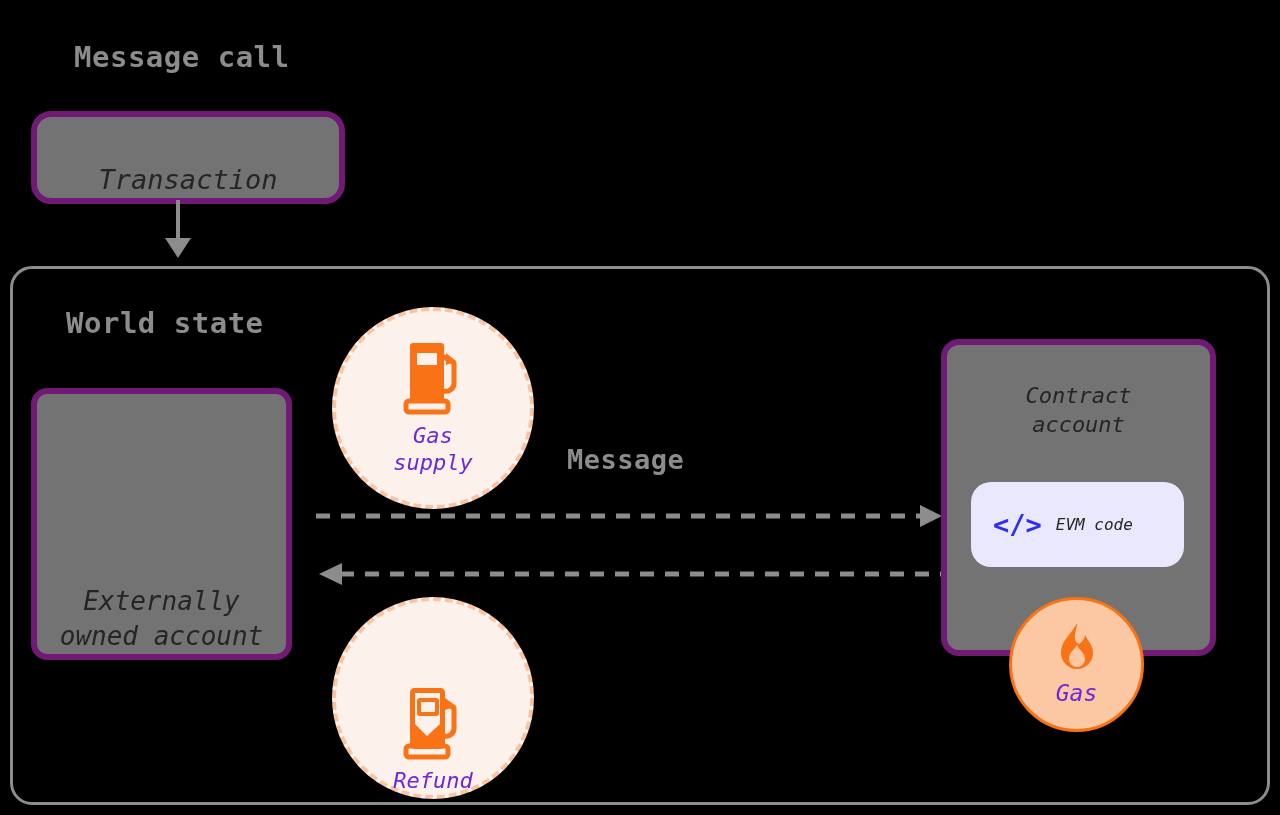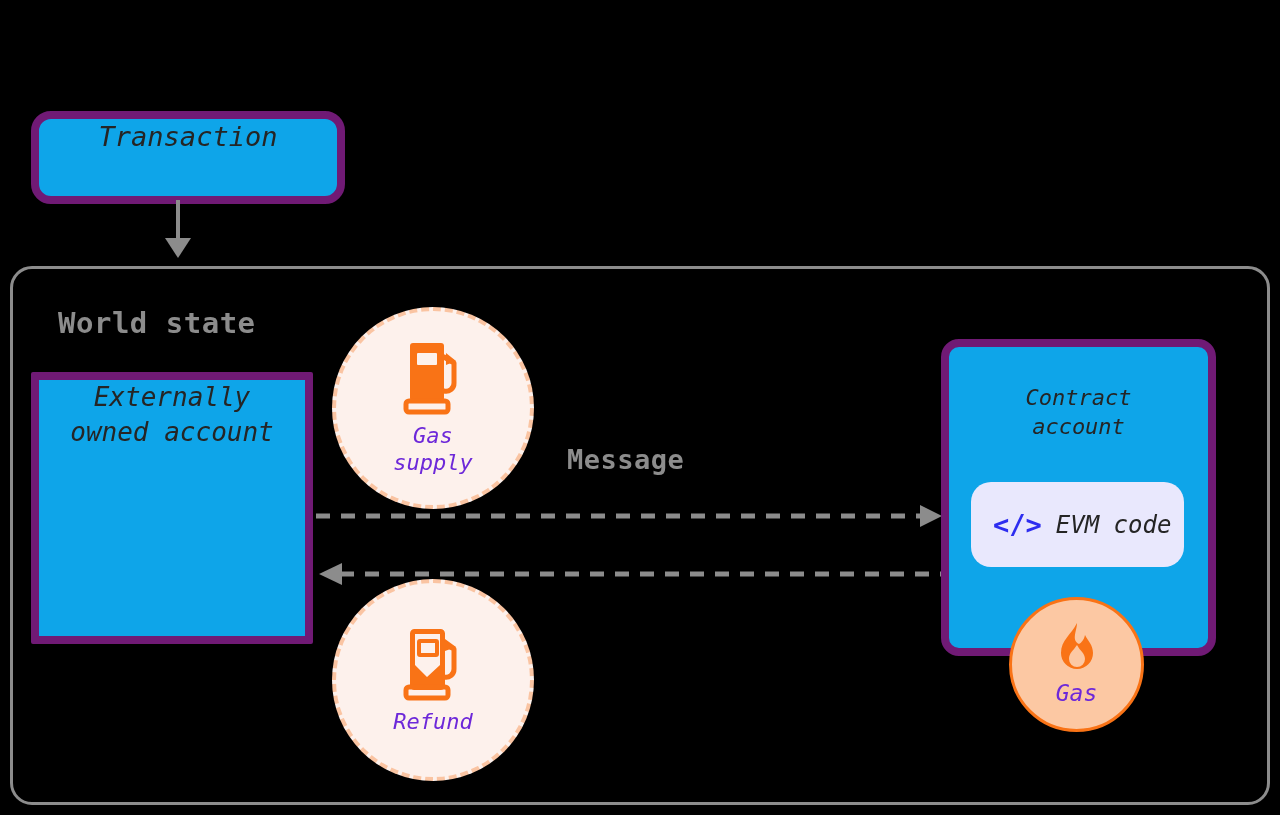"Message call" div.abs { html: none -> <div>Message call</div> }
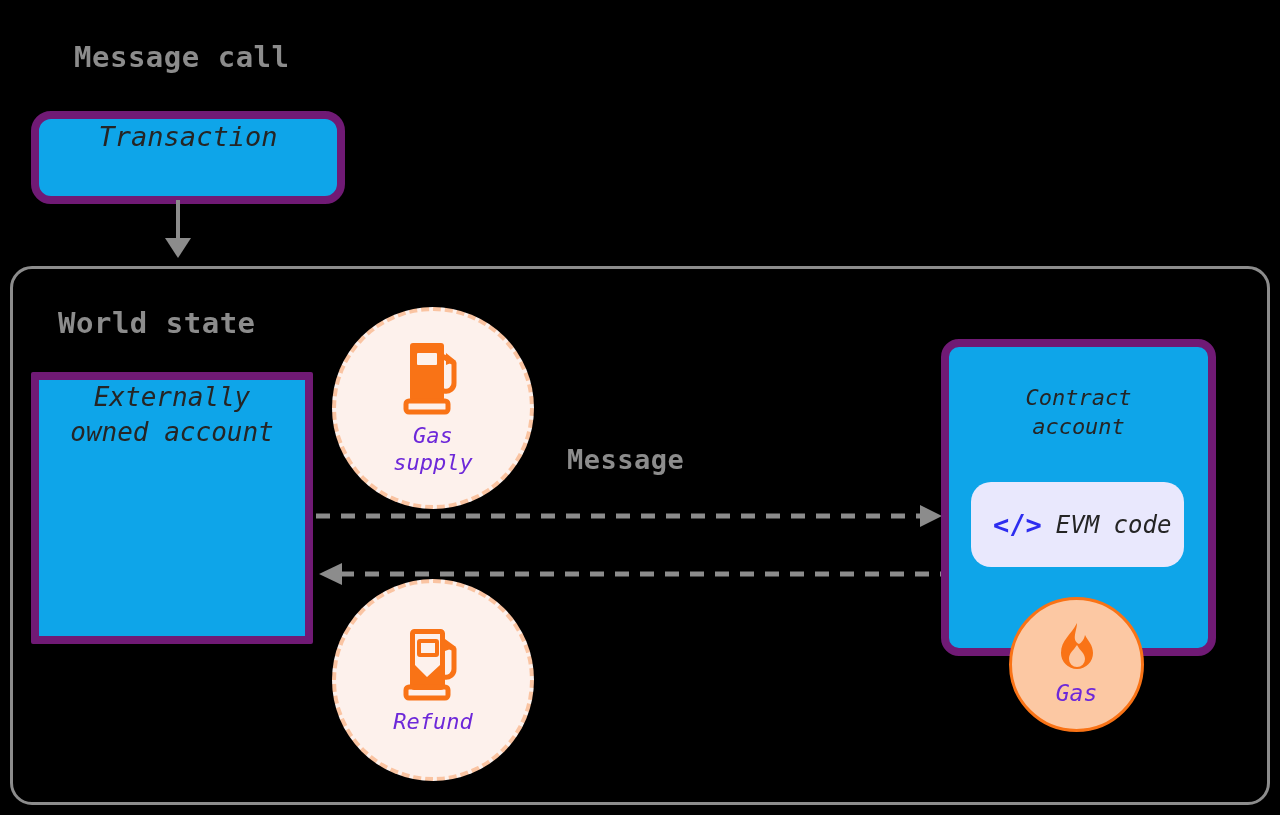"Transaction" .lav-box { align-items: flex-start -> flex-end; background: #0ea5e9 -> #737373; border: 8px solid #701a75 -> 6px solid #701a75 }
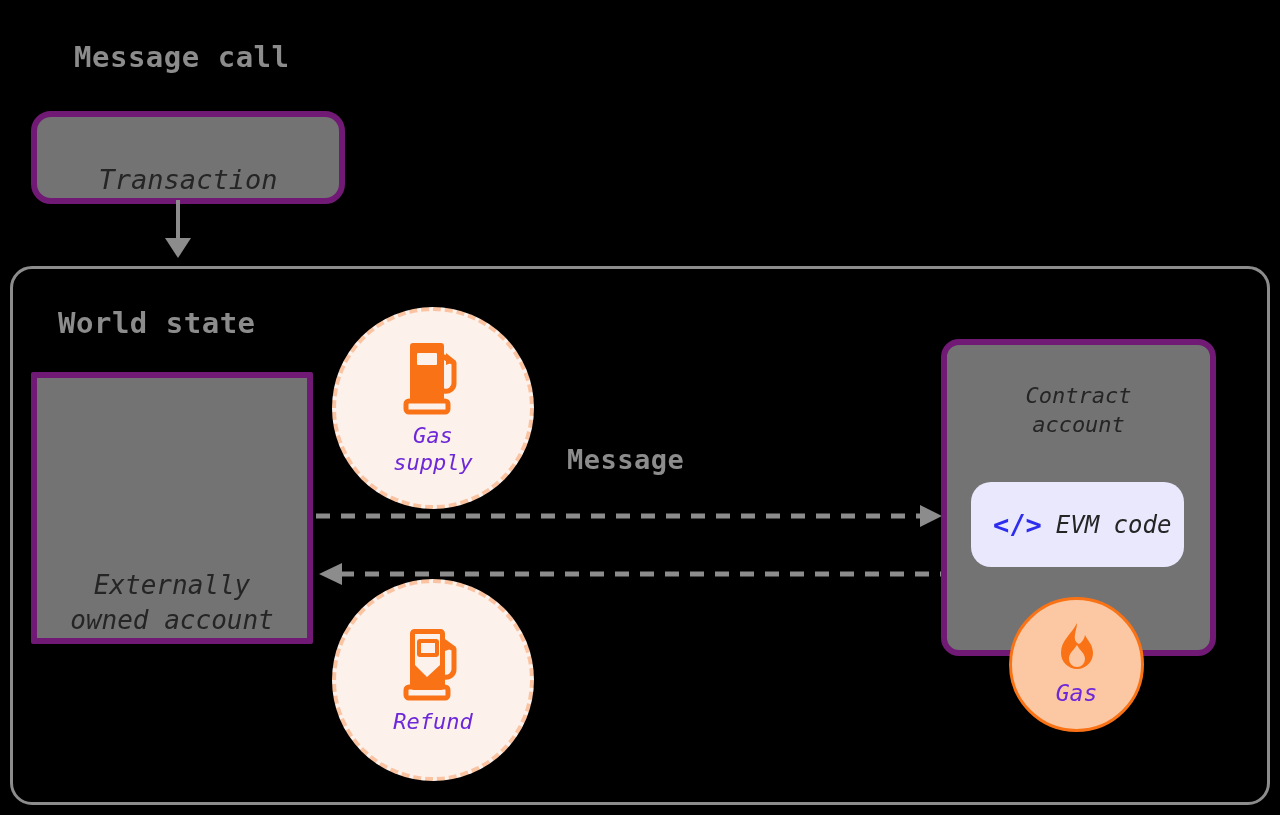"World state" #caption-world-state { left: 58px -> 66px }
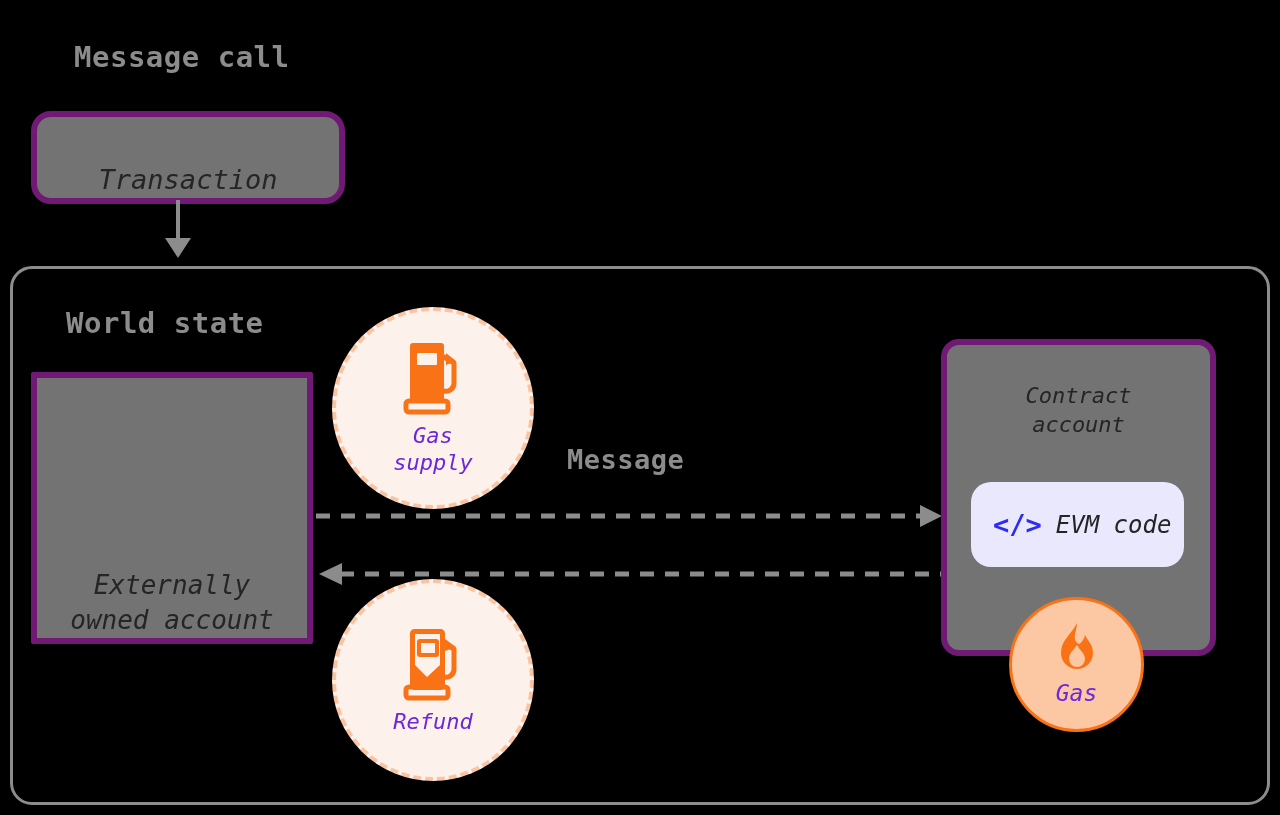"EVM code" #evm-pill .evm-label { font-size: 24px -> 16px }
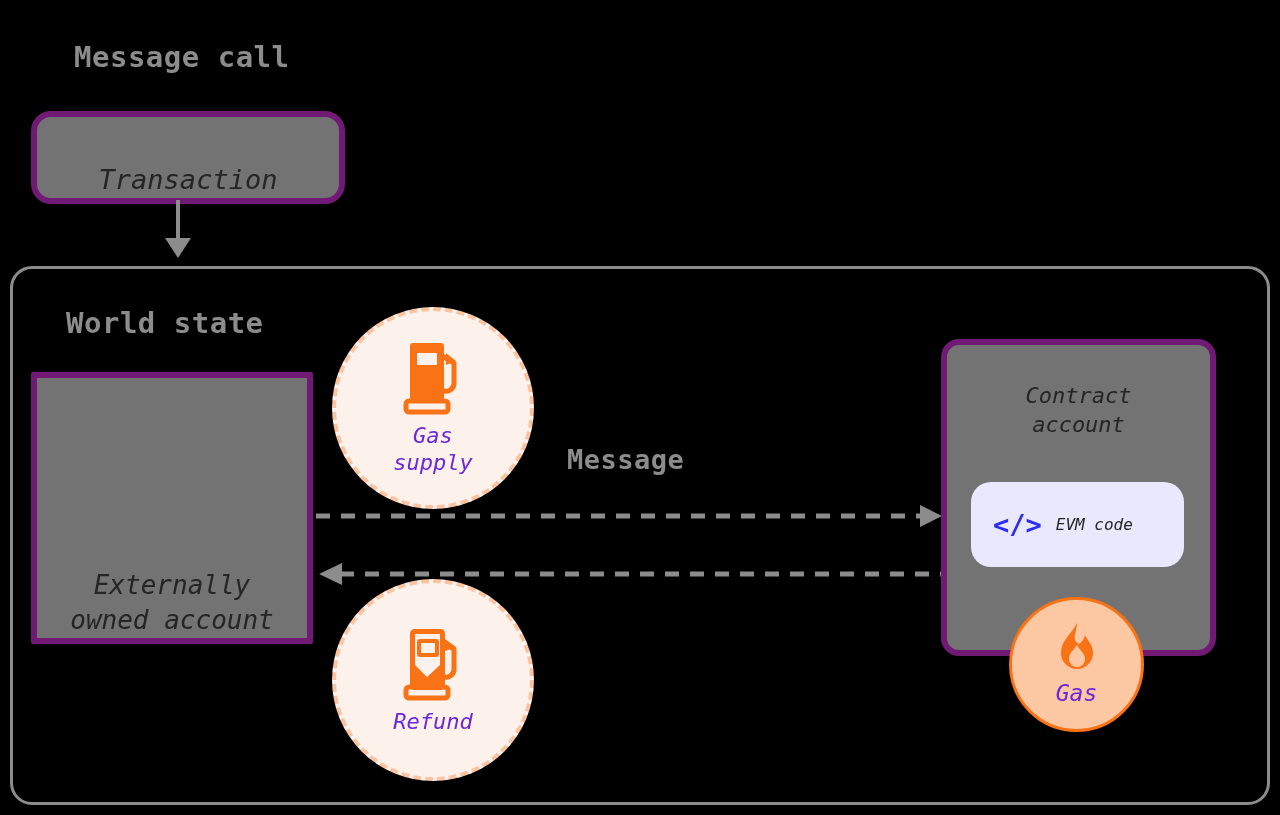"Externally" #box-eoa { border-radius: 2px -> 16px; top: 372px -> 388px; width: 282px -> 261px }
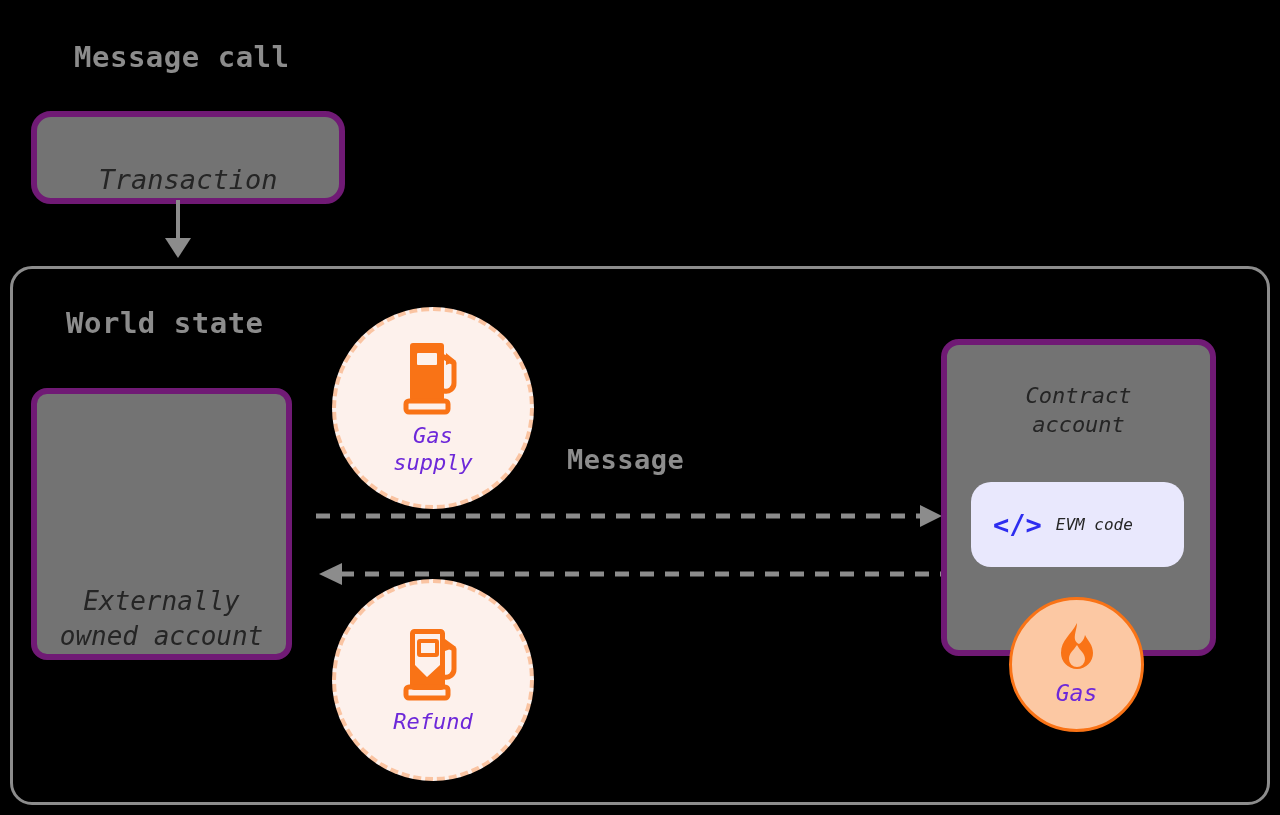"Refund" #circle-refund { justify-content: none -> flex-end; top: 579px -> 597px }
